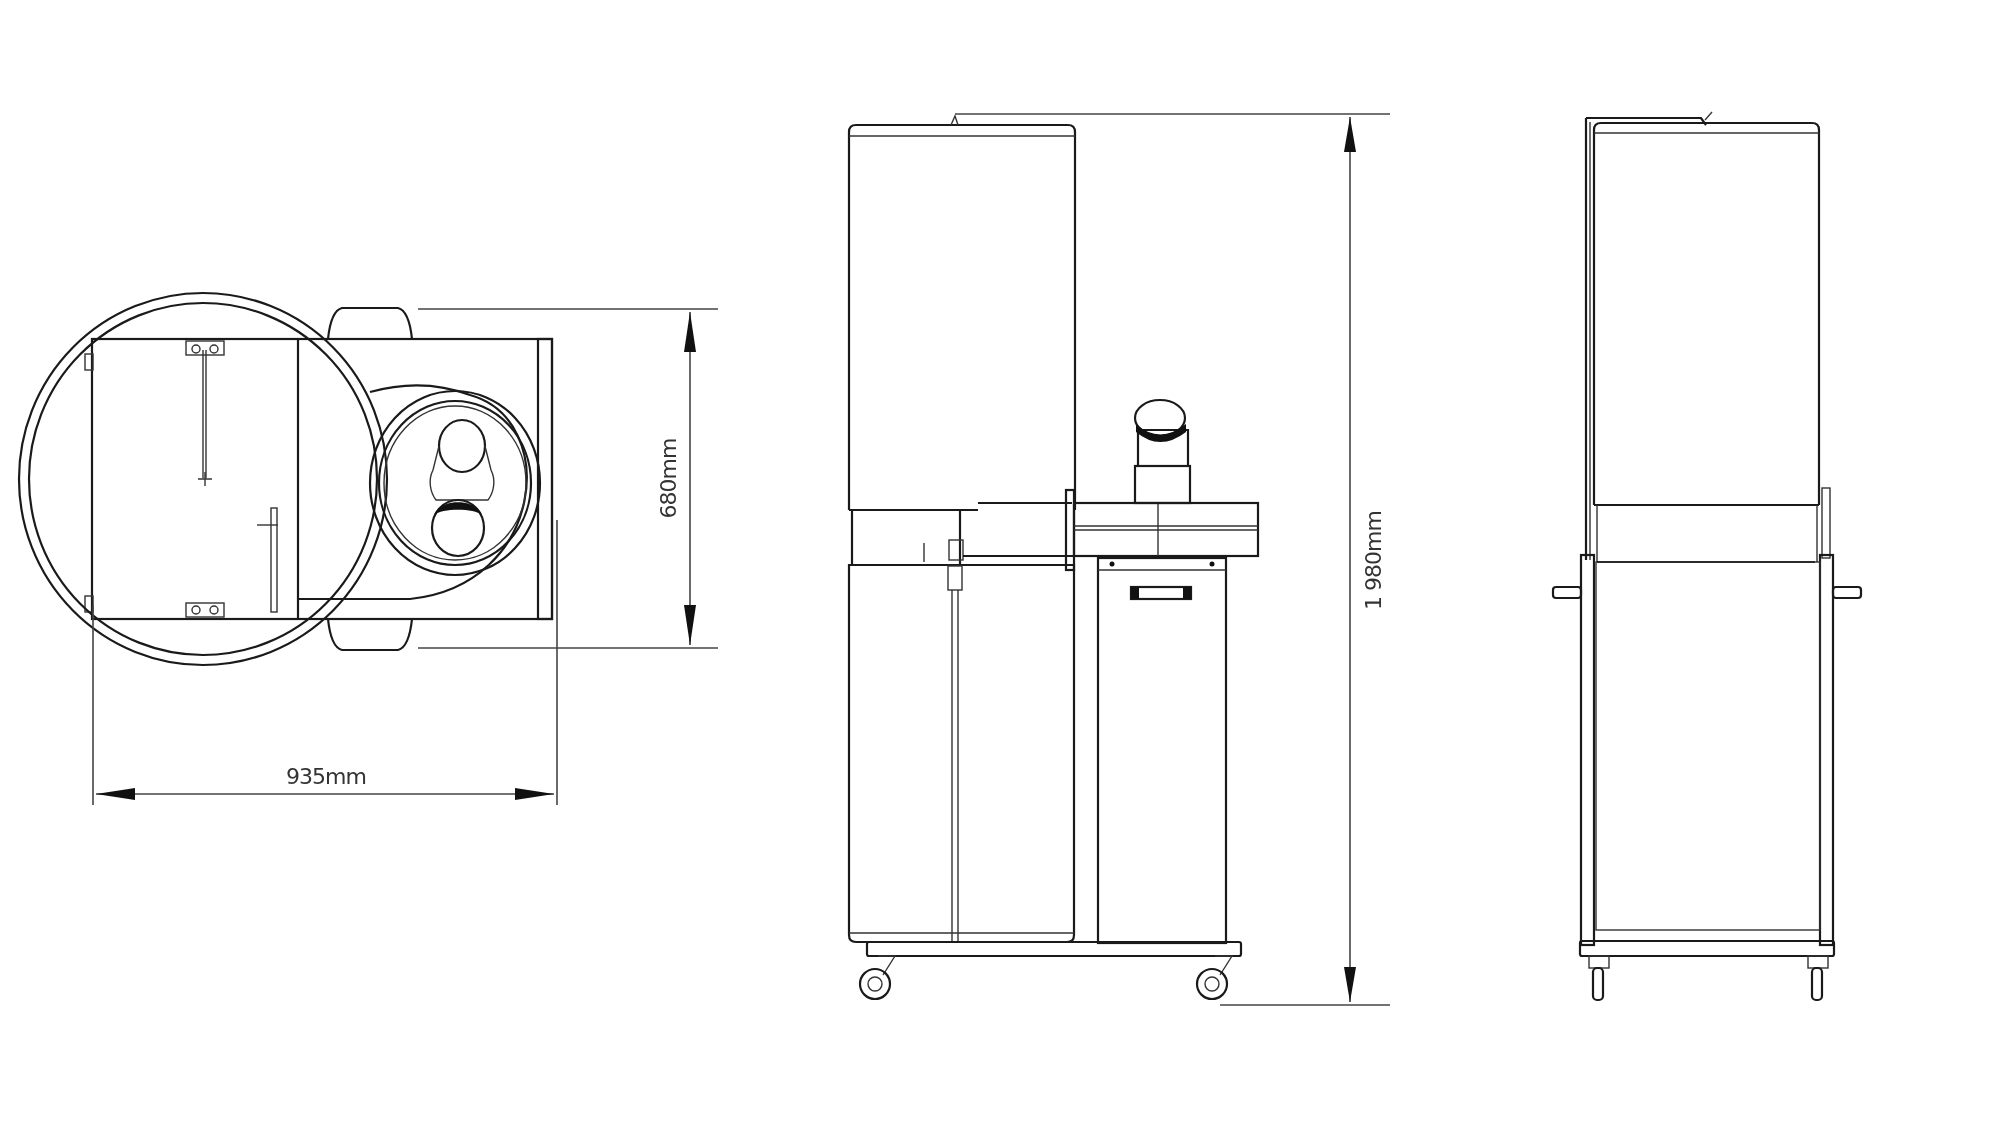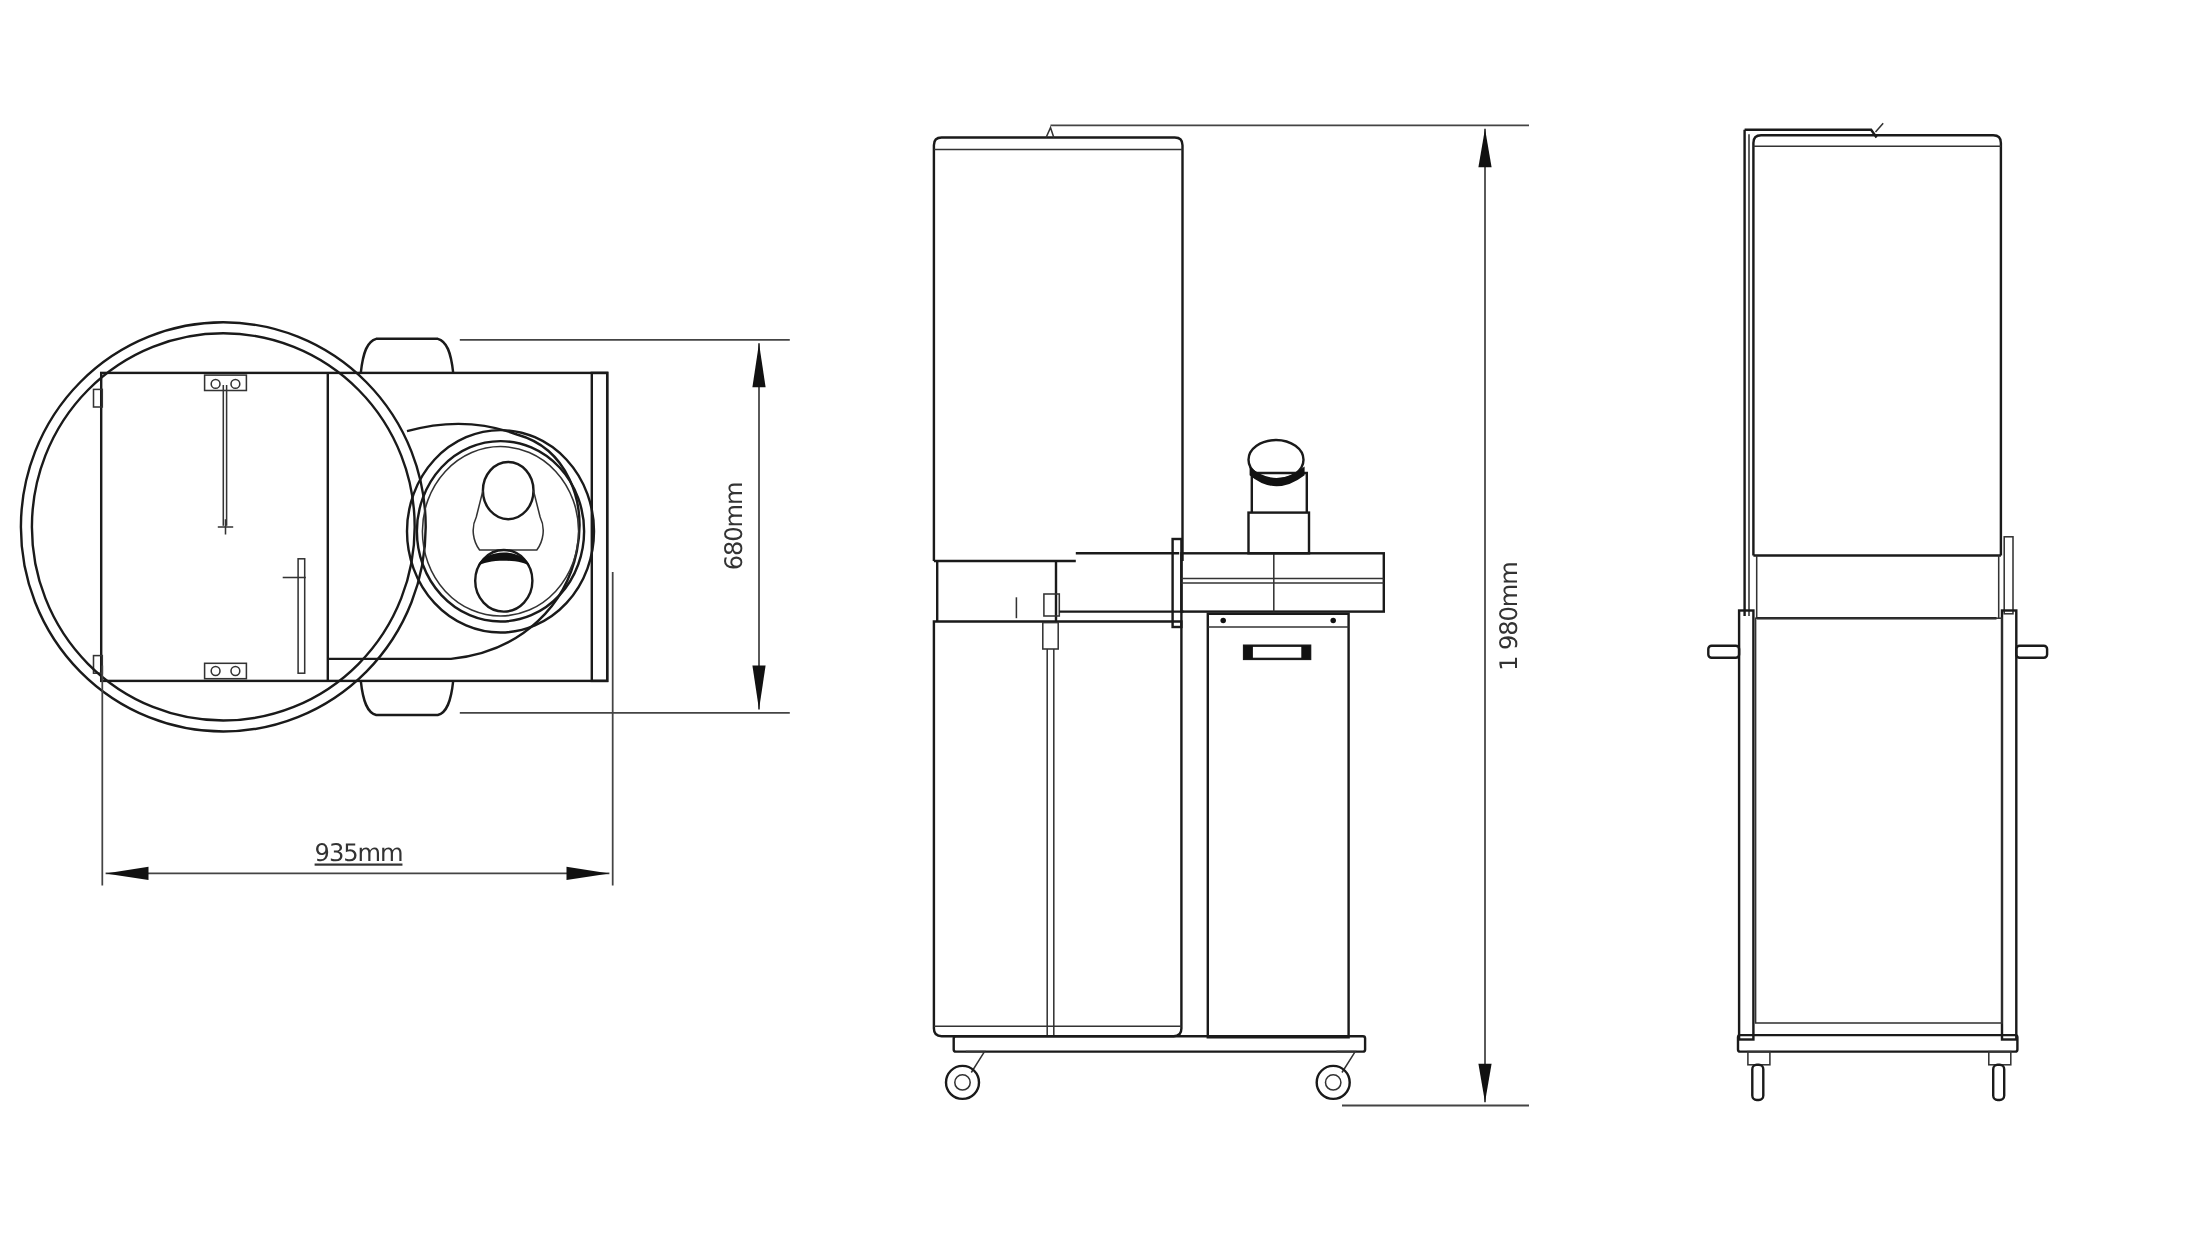"935mm" div.dim-label { text-decoration: underline -> none }
